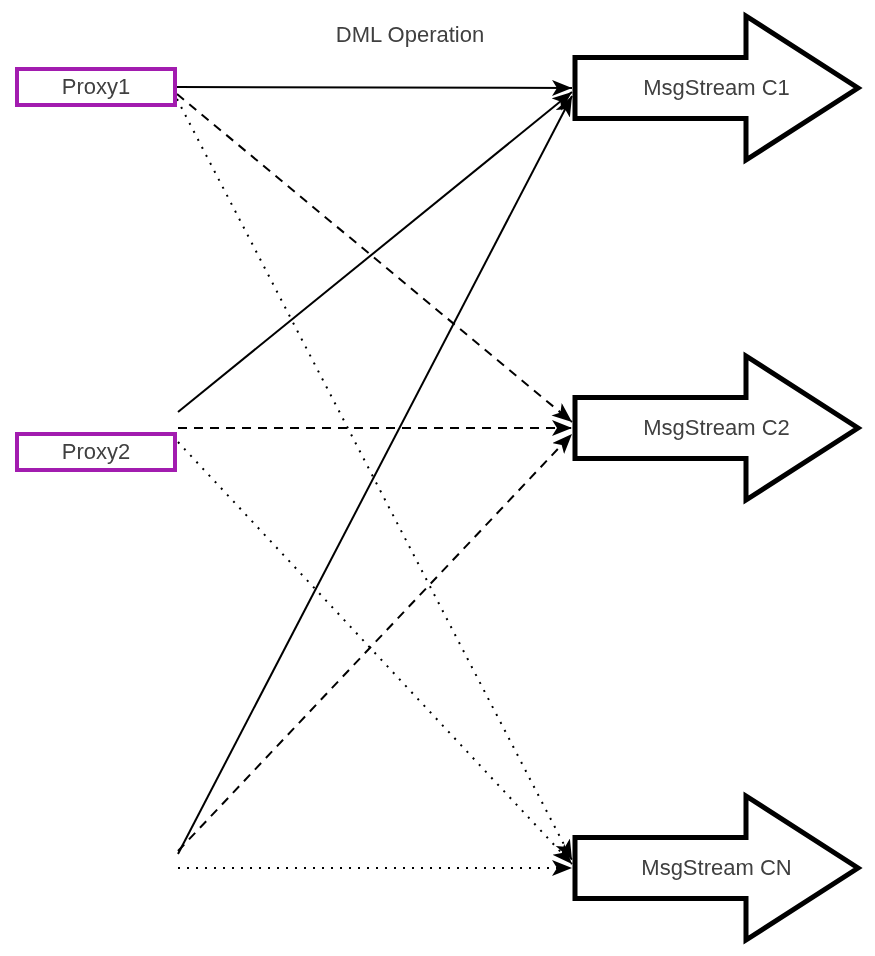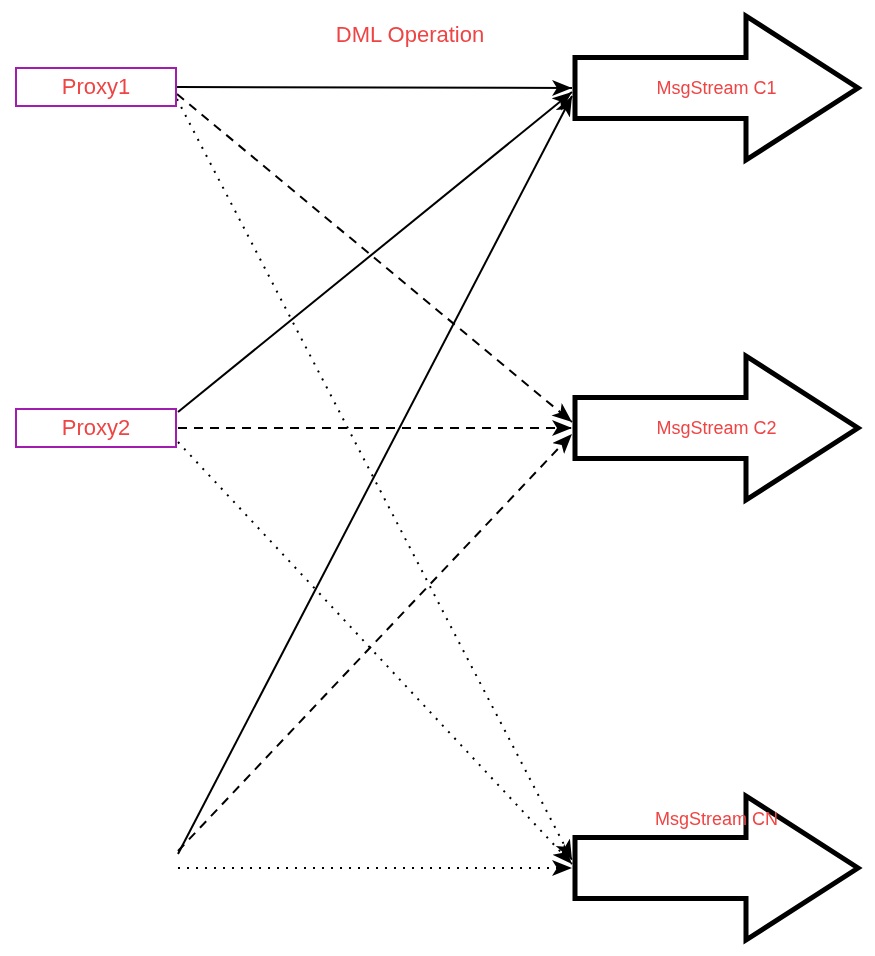"DML Operation" .canvas { color: #ef4444 -> #404040 }
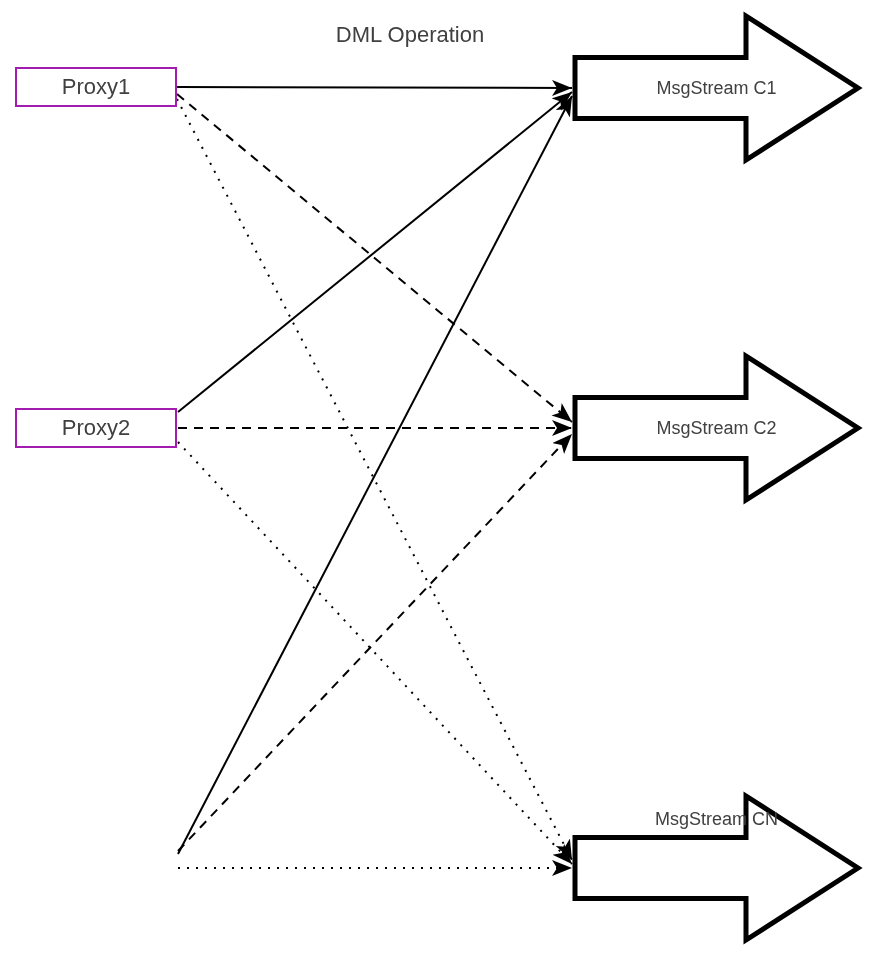"Proxy1" .proxy-box { border: 2px solid #a21caf -> 4px solid #a21caf }
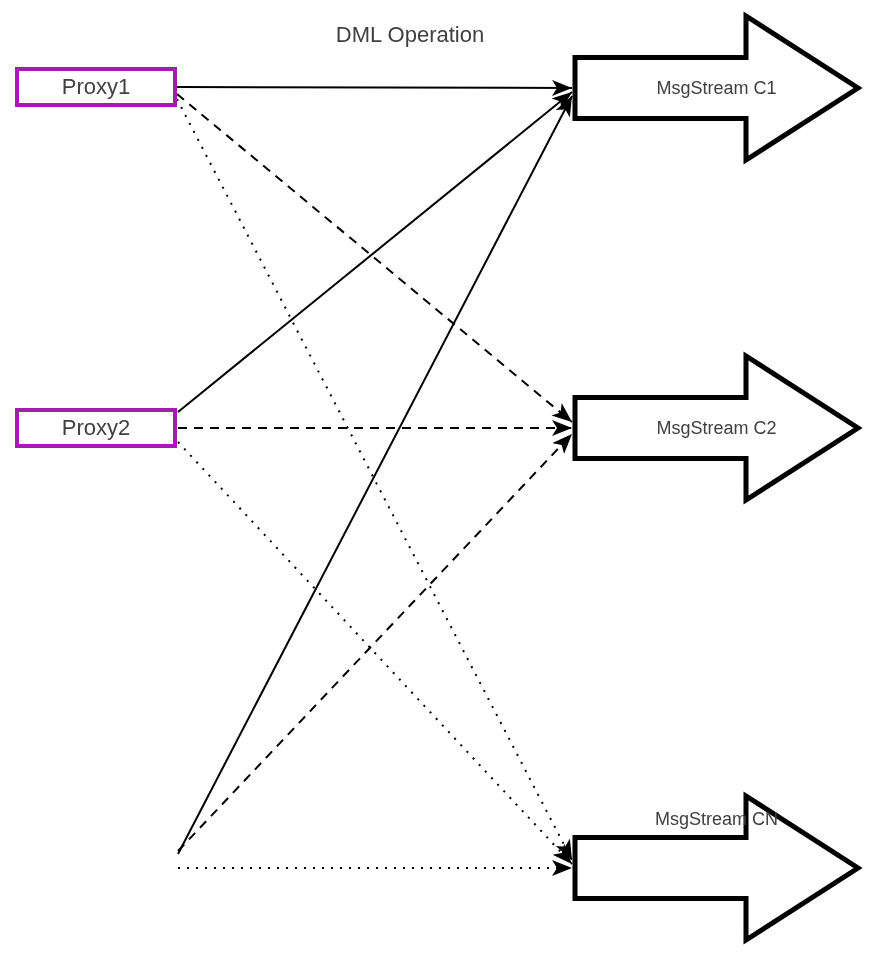"MsgStream C1" .stream-label { font-size: 18px -> 22px }
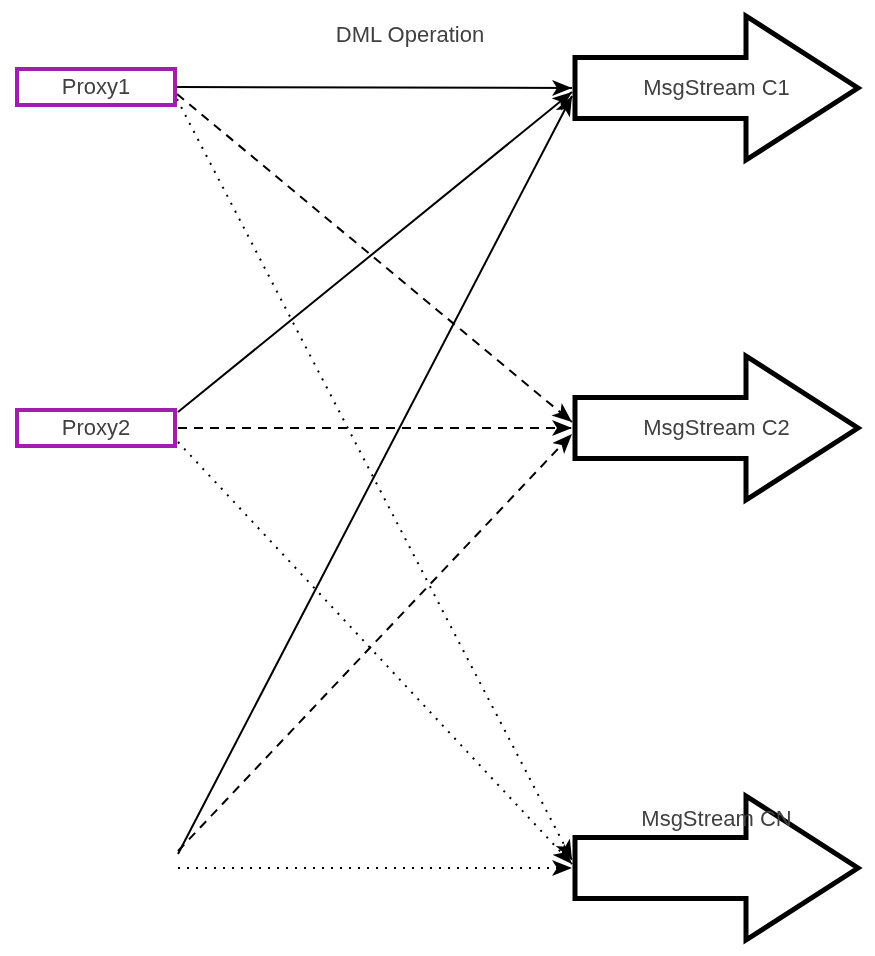"Proxy2" div.proxy-box { top: 408px -> 432px }
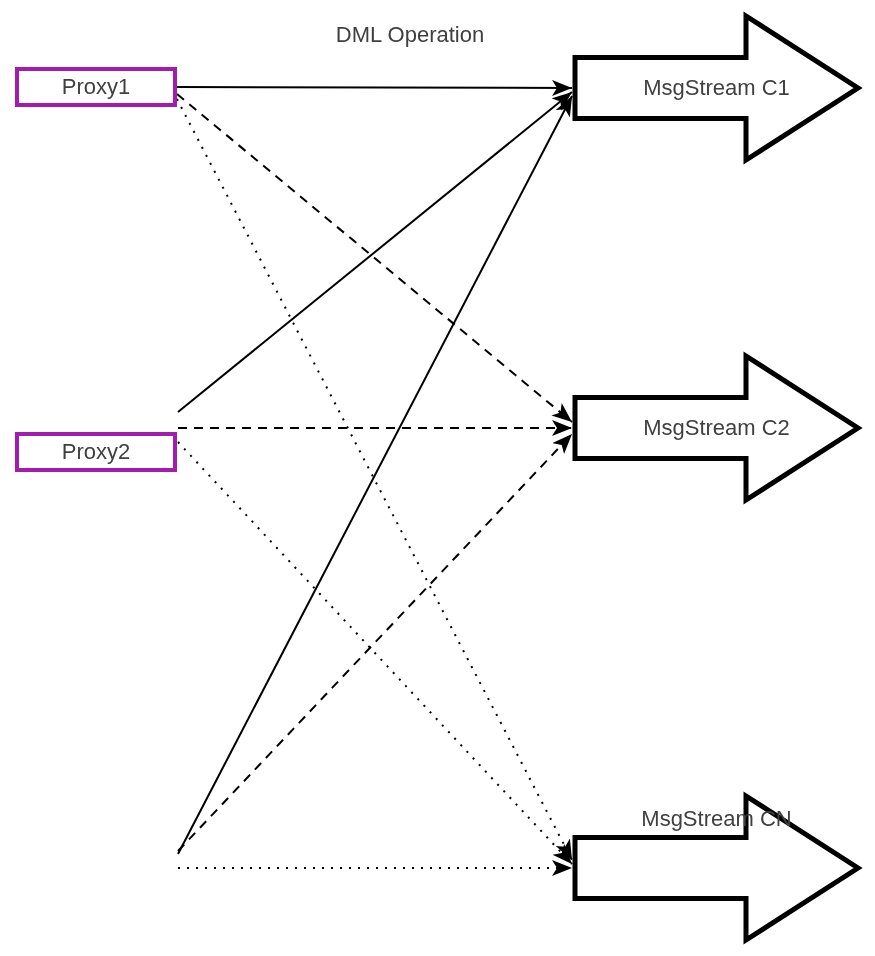"MsgStream CN" div.stream-label { top: 804px -> 853px }
